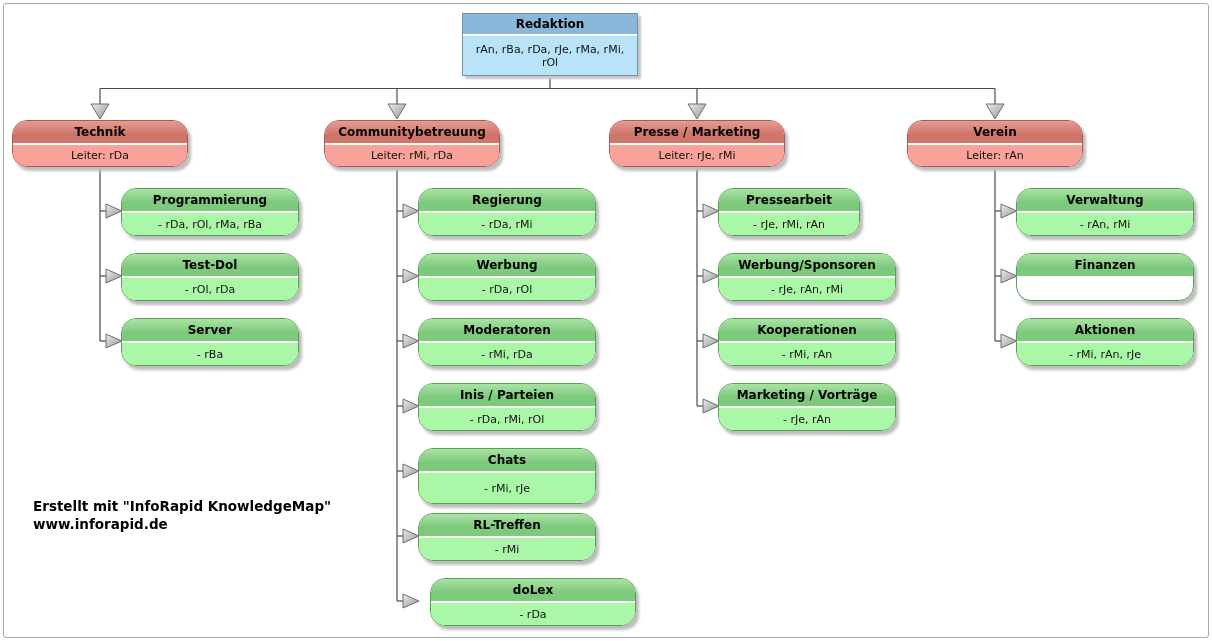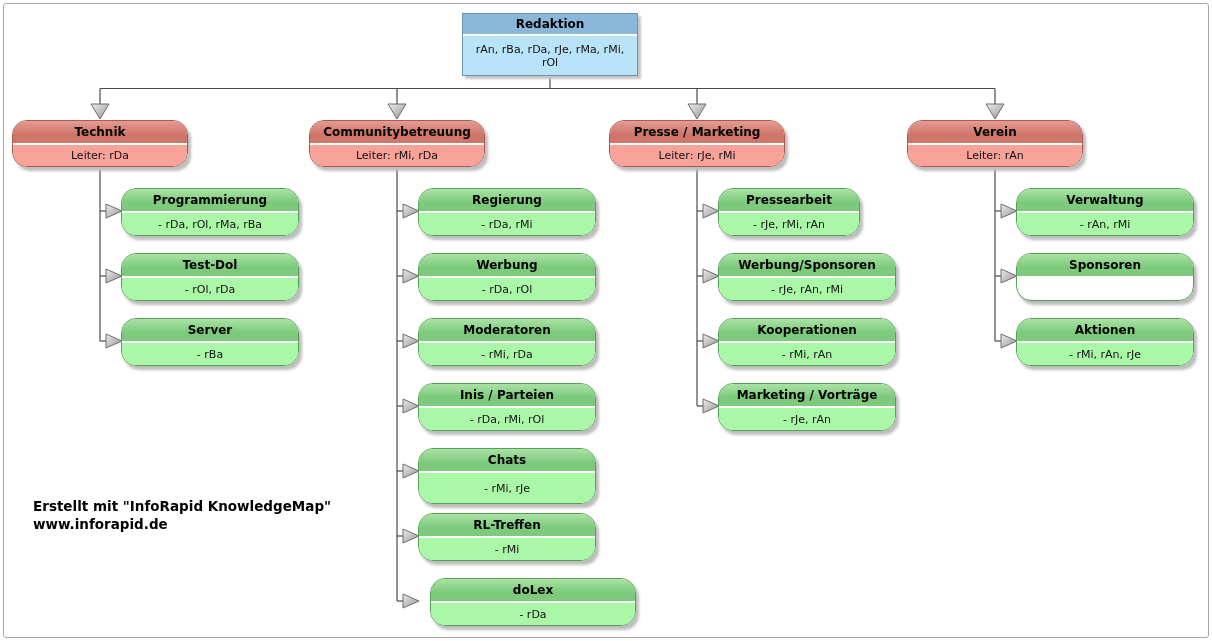"Communitybetreuung" div.node { left: 309px -> 324px }
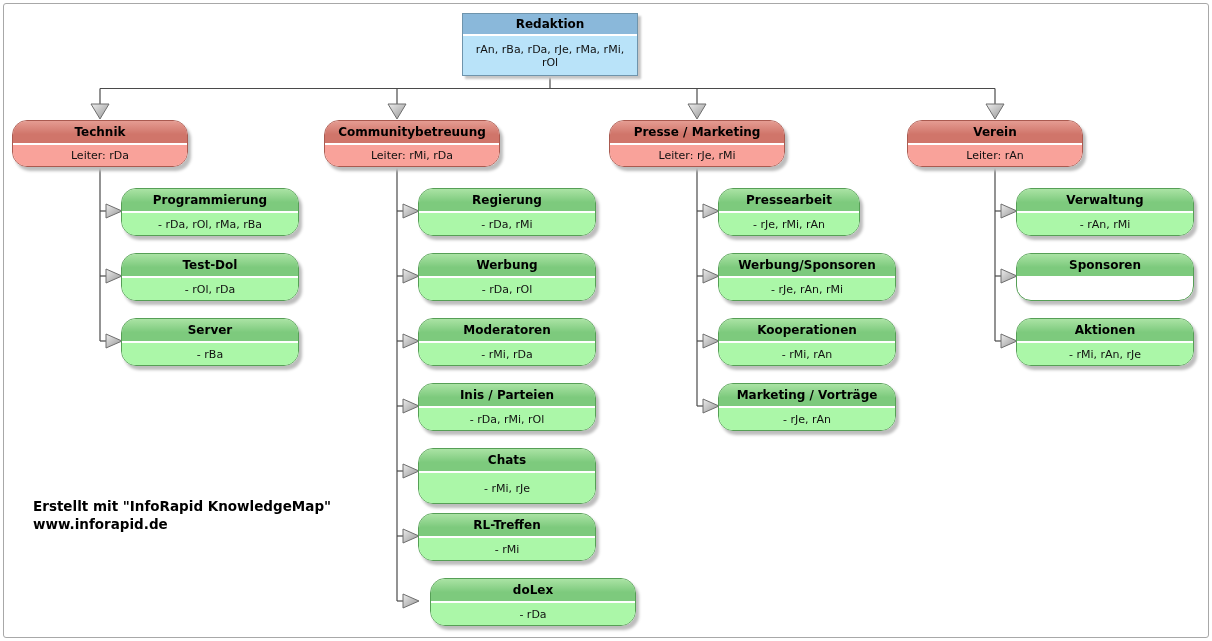"Sponsoren" div.hdr { text: Sponsoren -> Finanzen }
